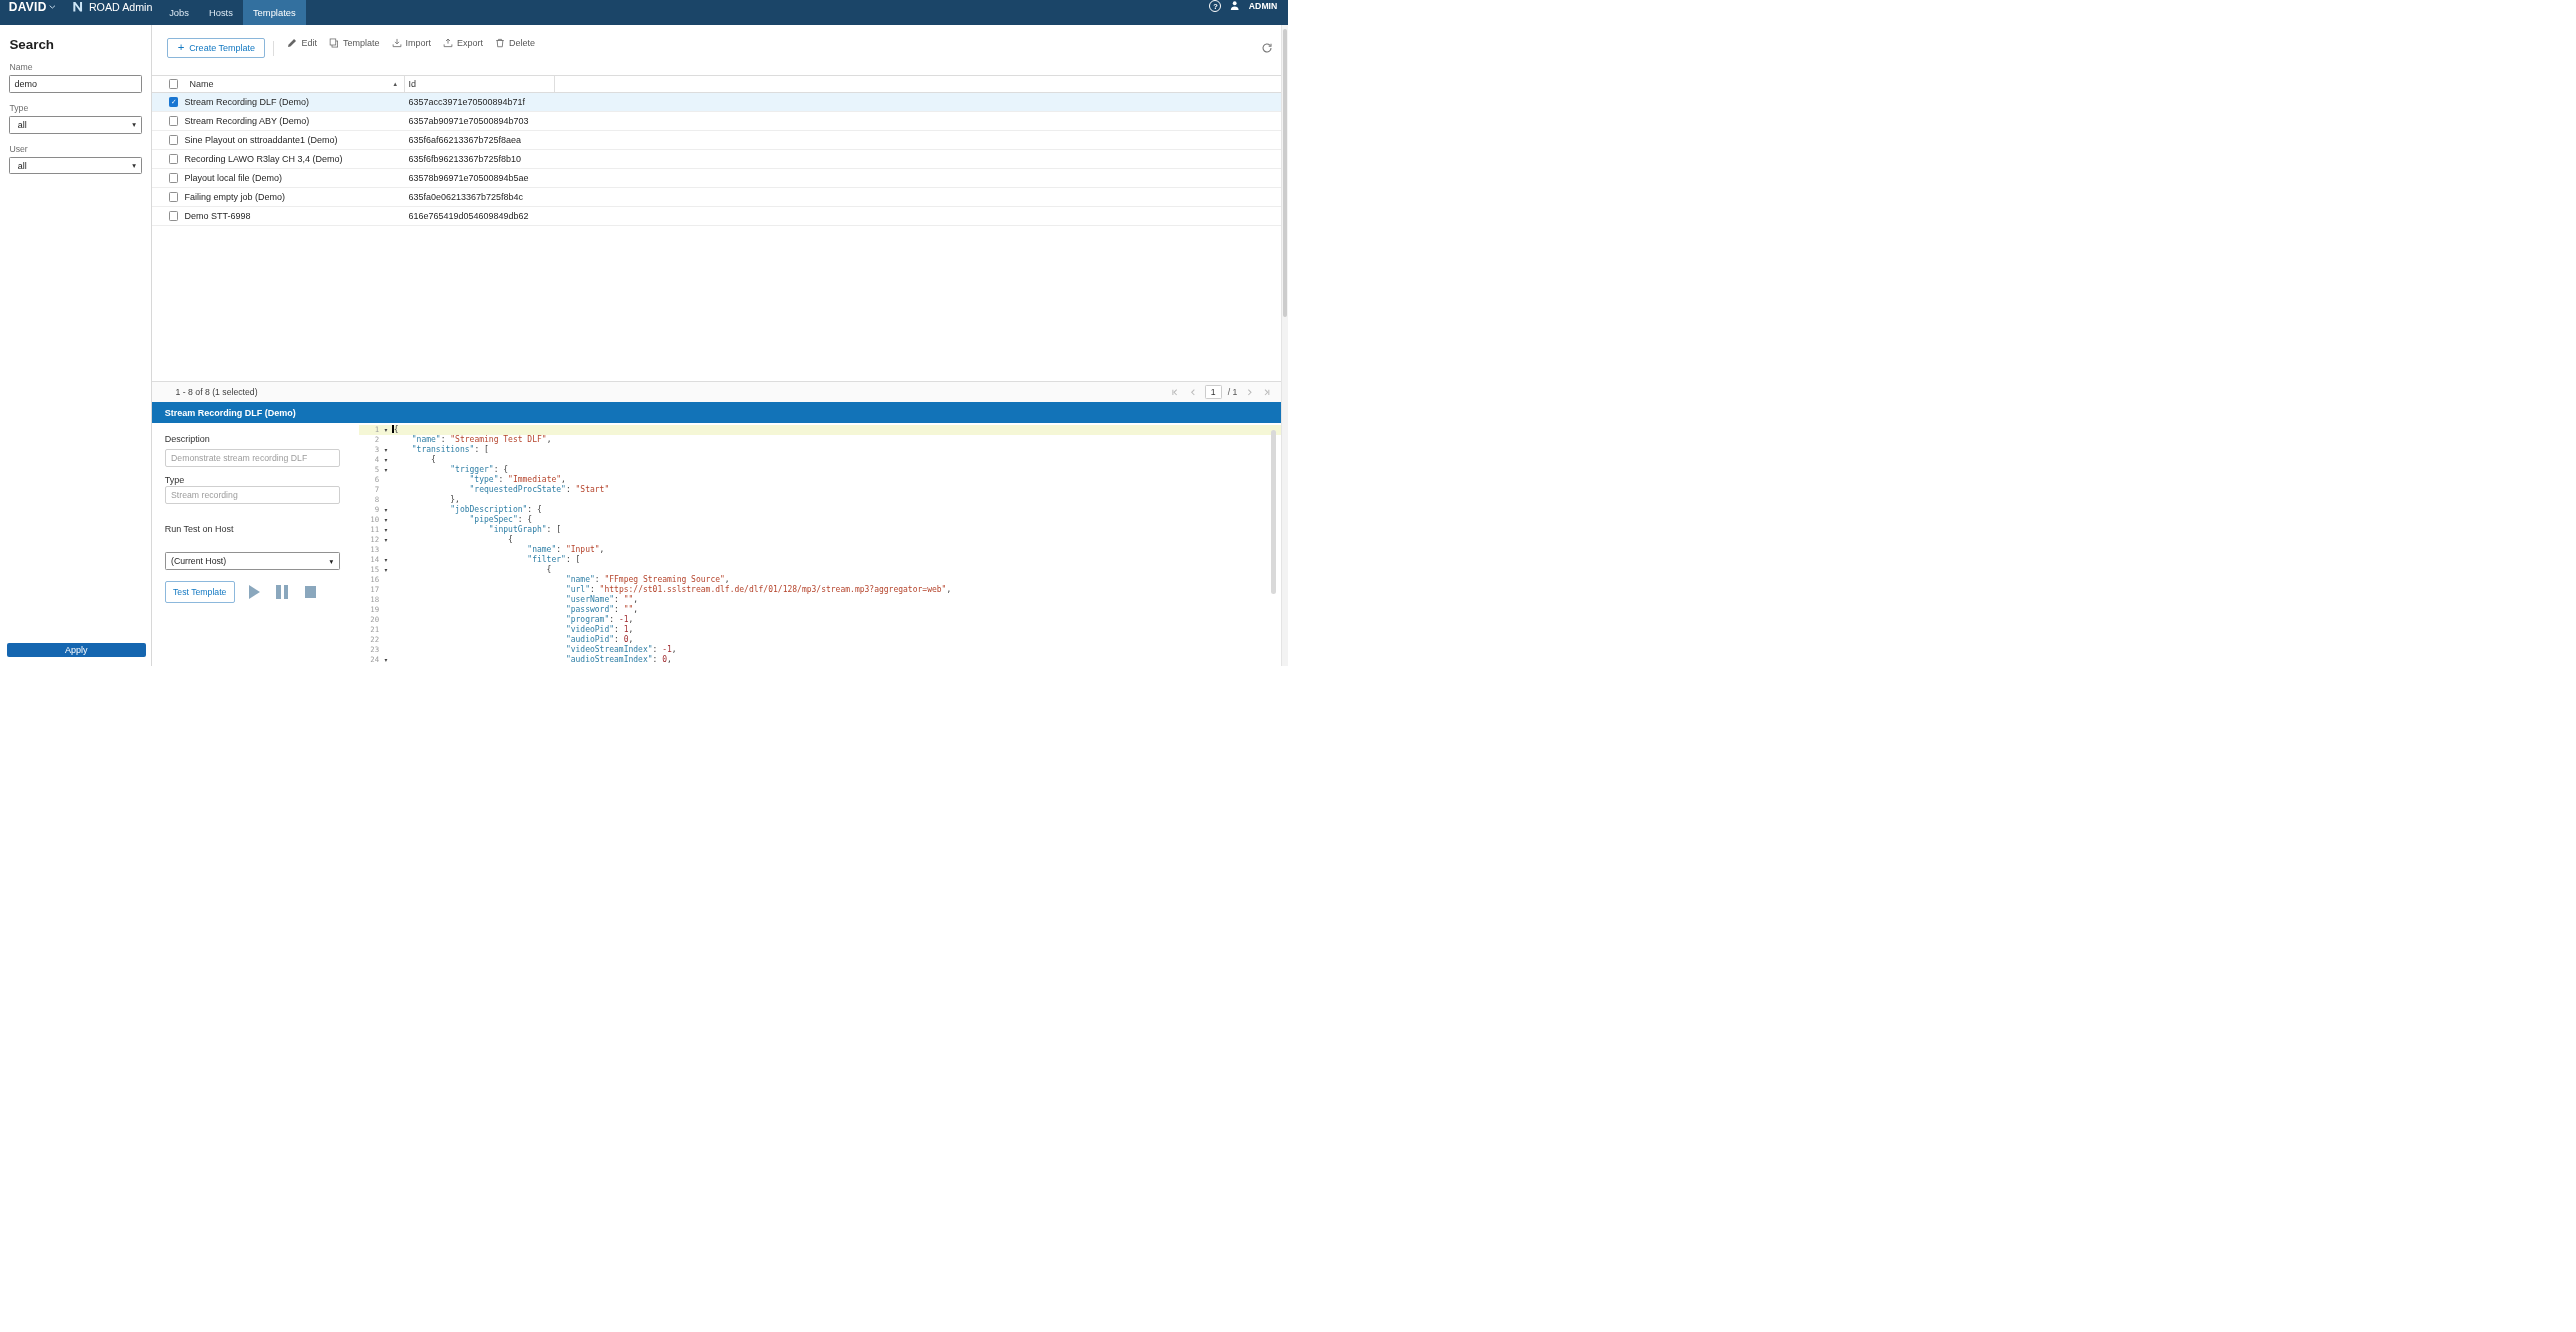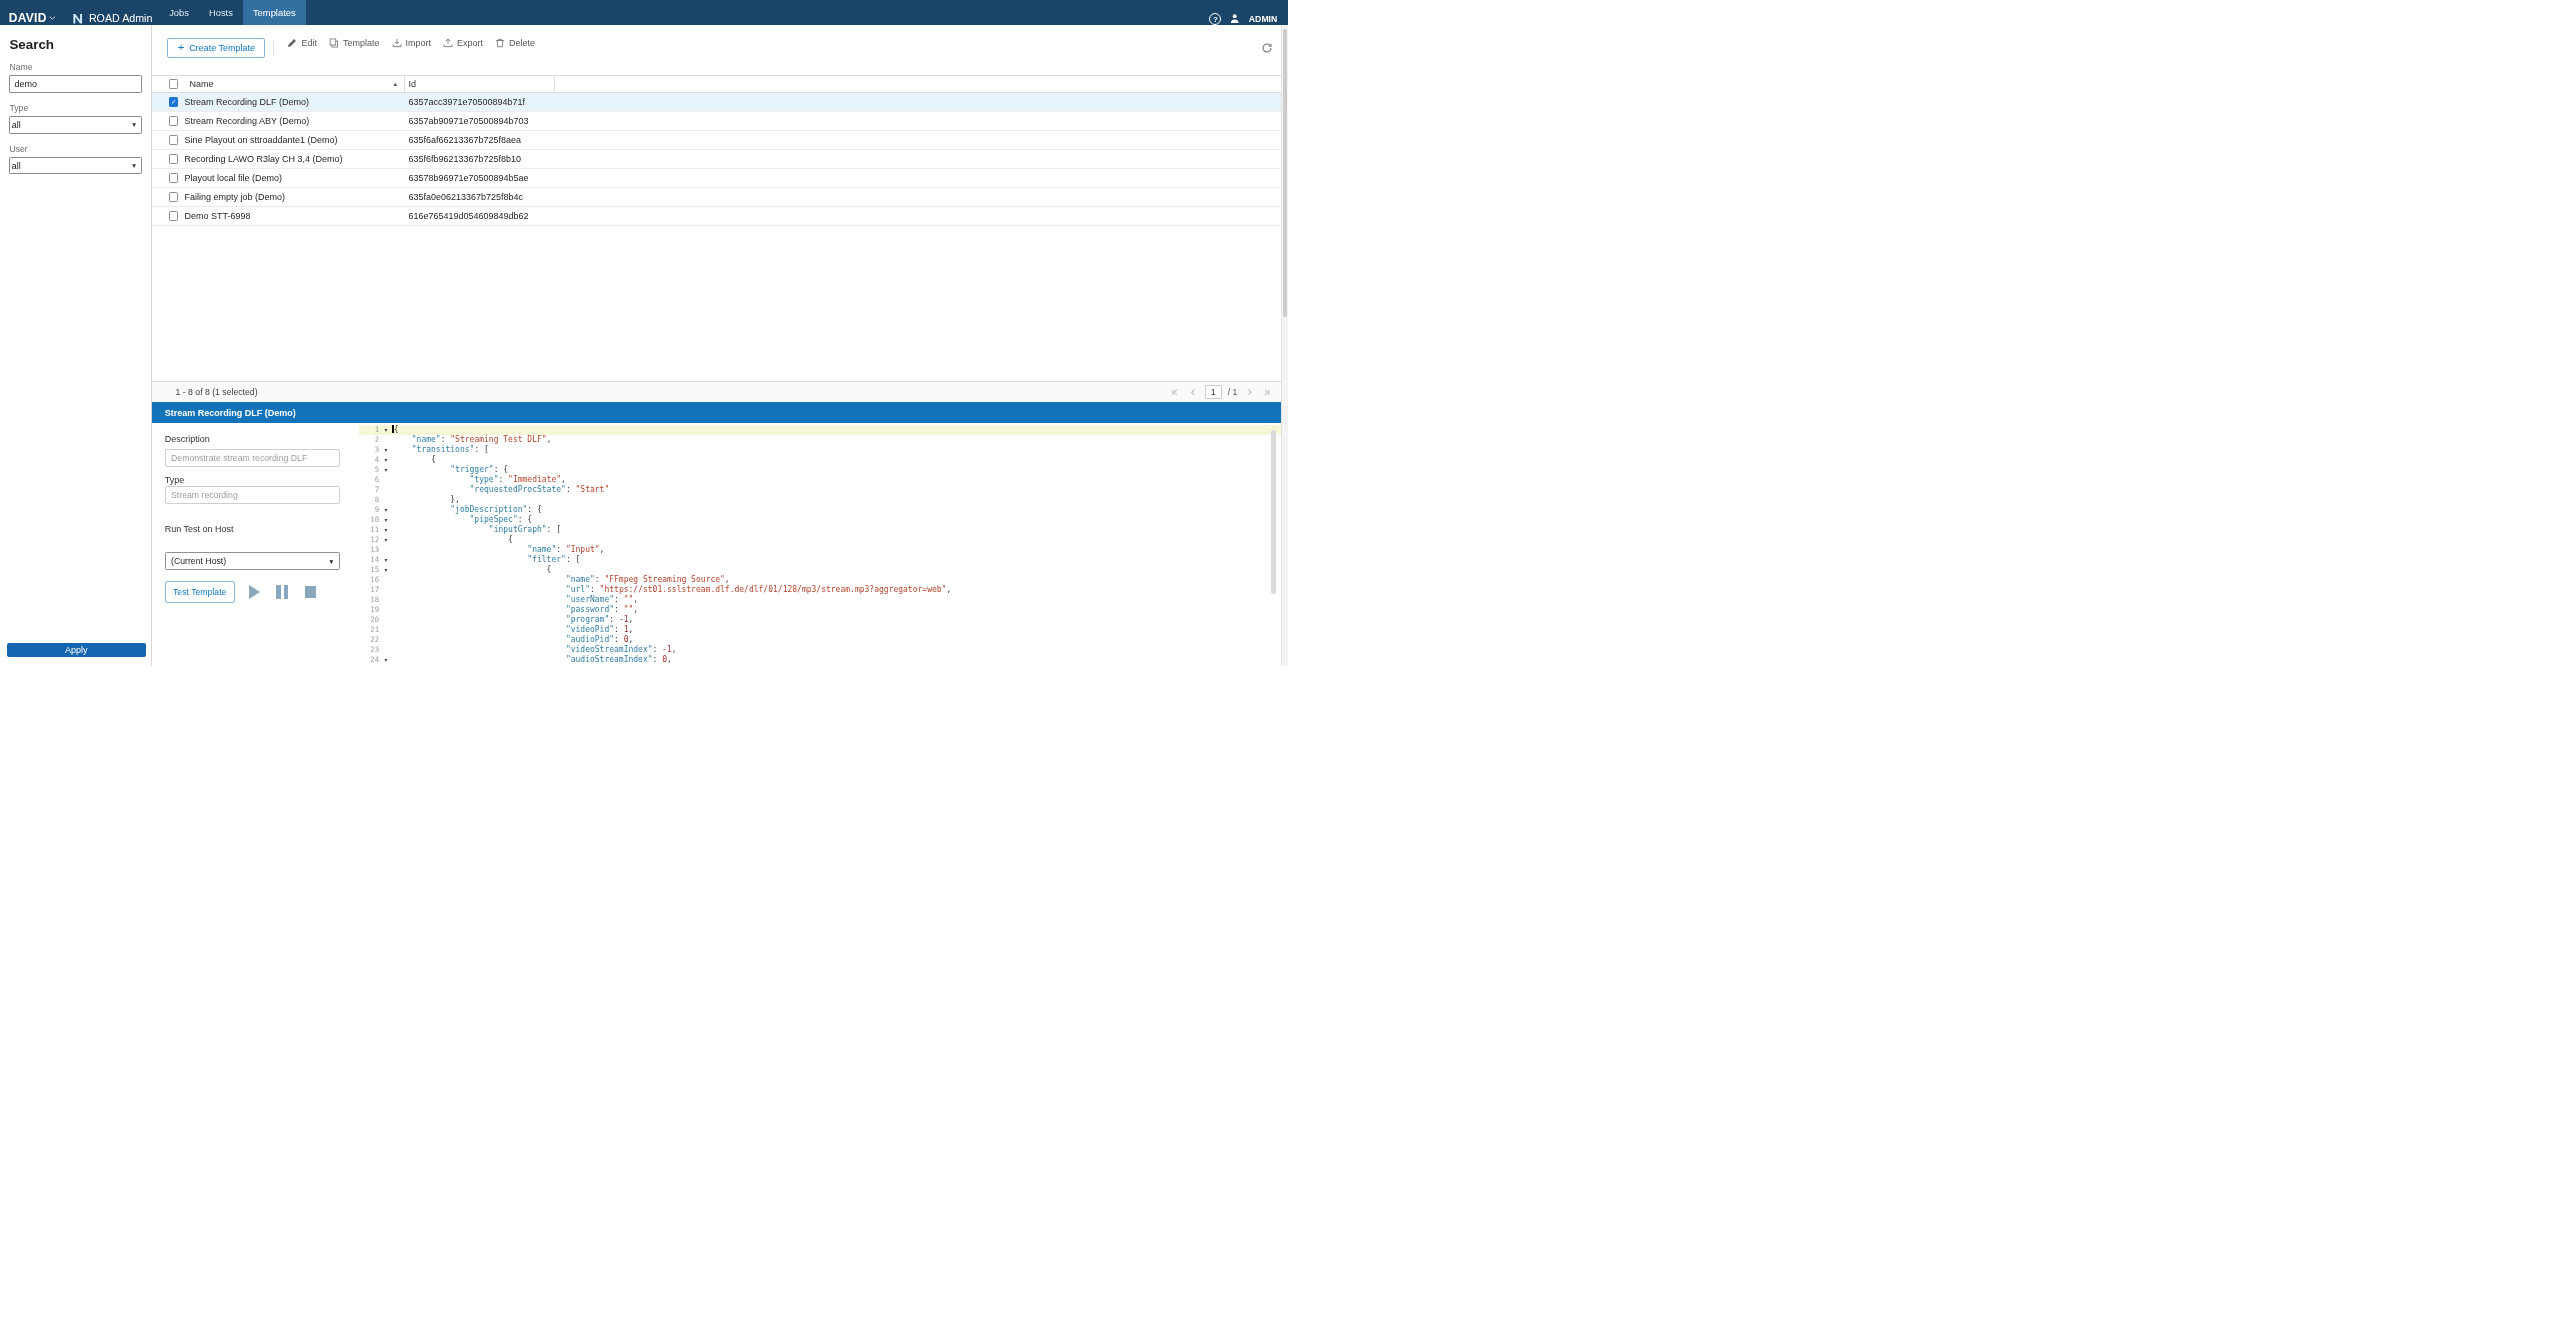"DAVID" .topbar { align-items: flex-end -> flex-start }
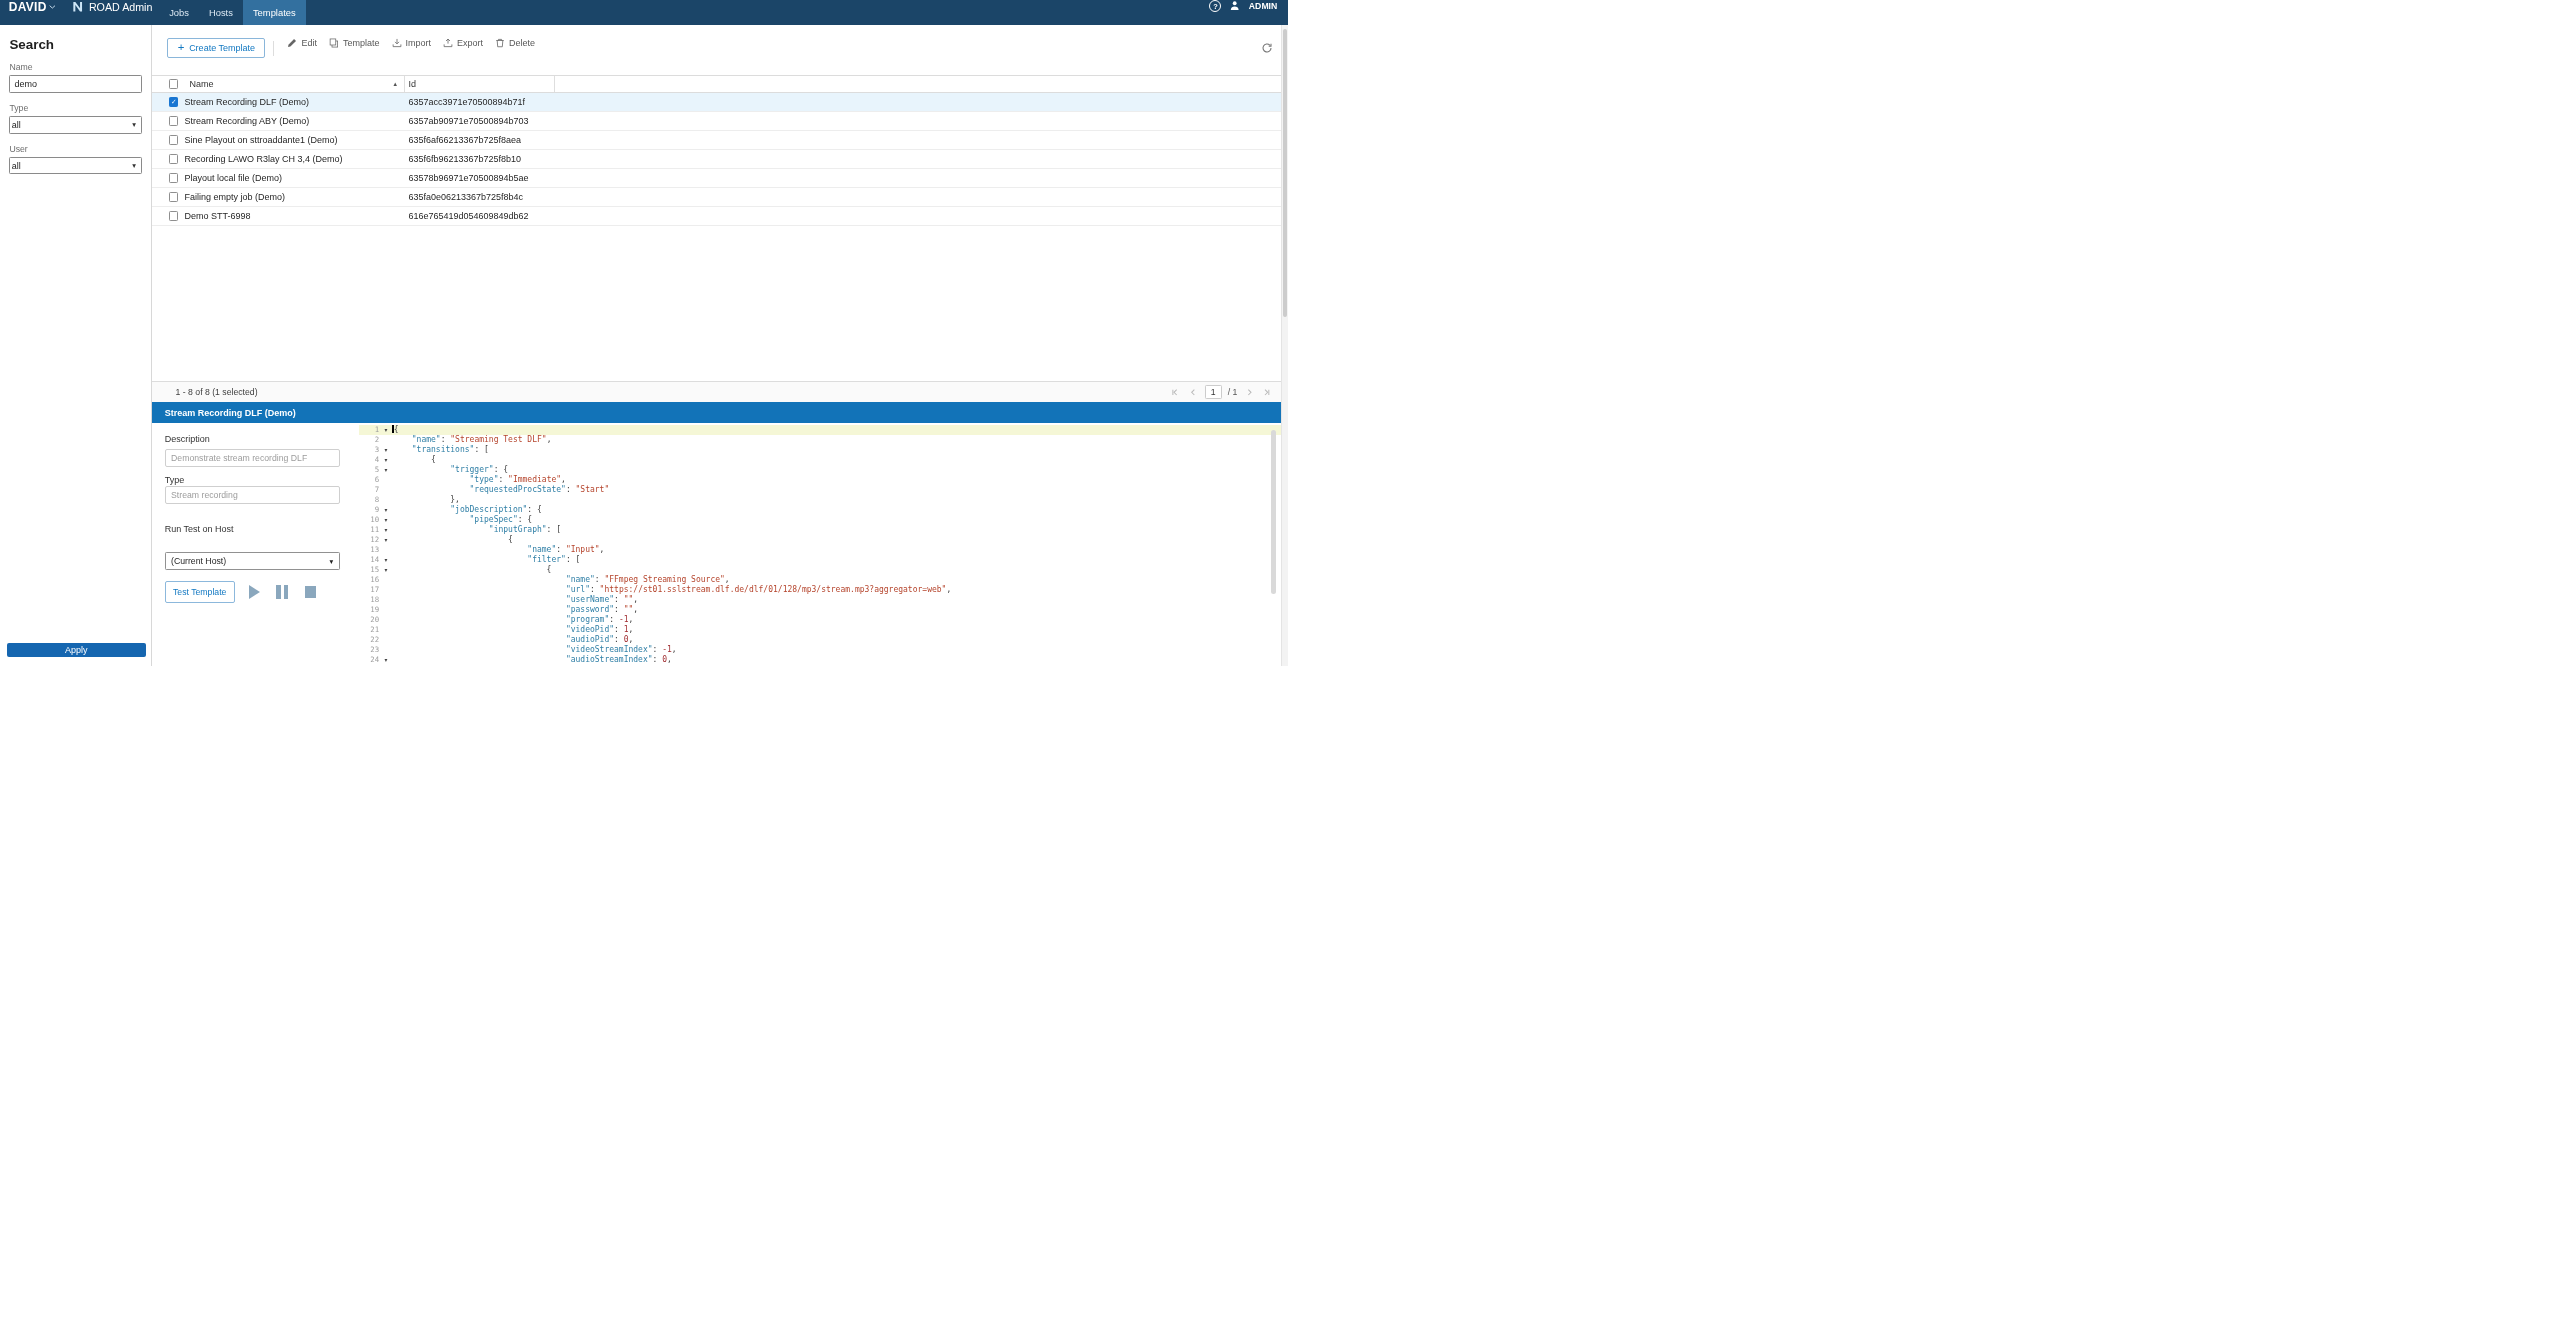"all" .sel { padding: 0 2px -> 0 8px }
